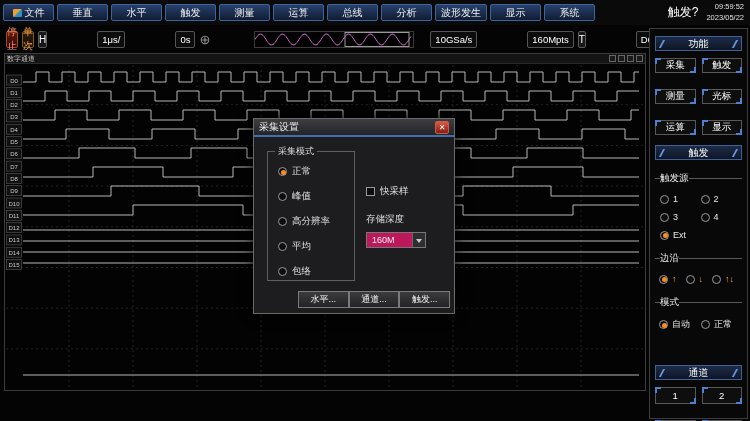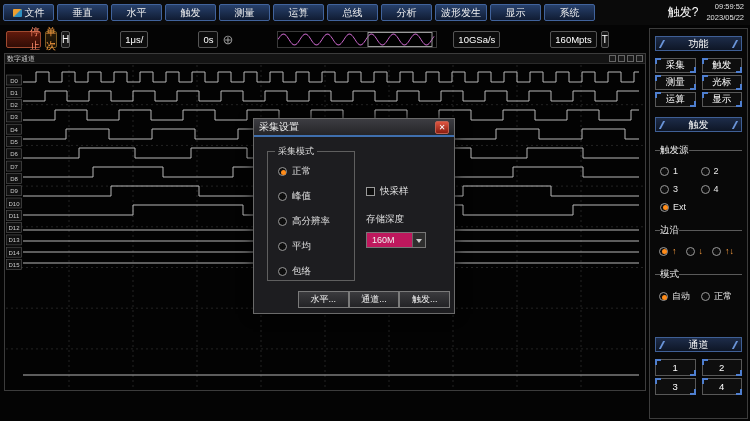"停止" .stop { padding-left: 23px -> none }
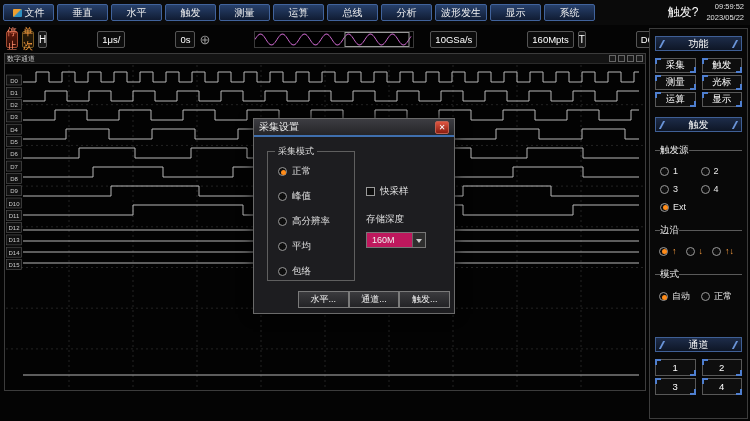"采集" .btn-grid { gap: 2px 6px -> 16px 6px }
